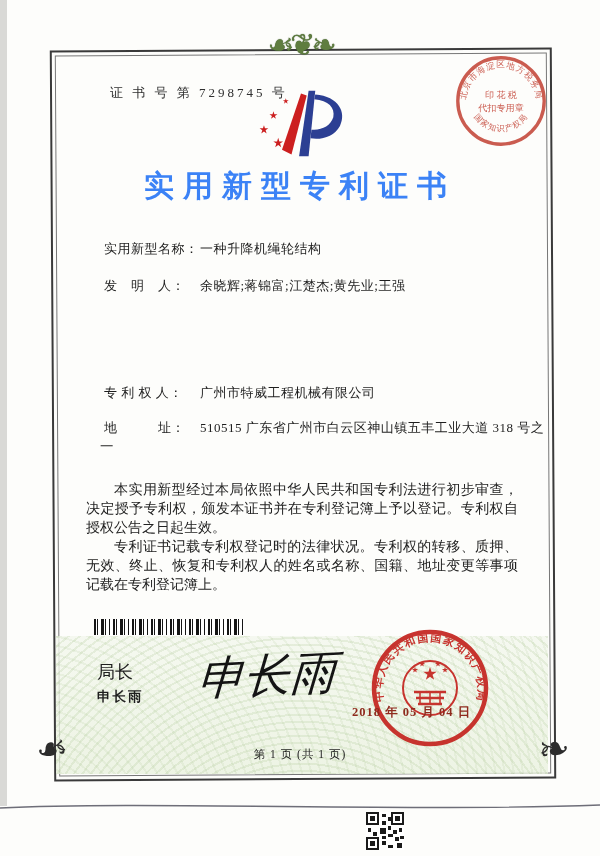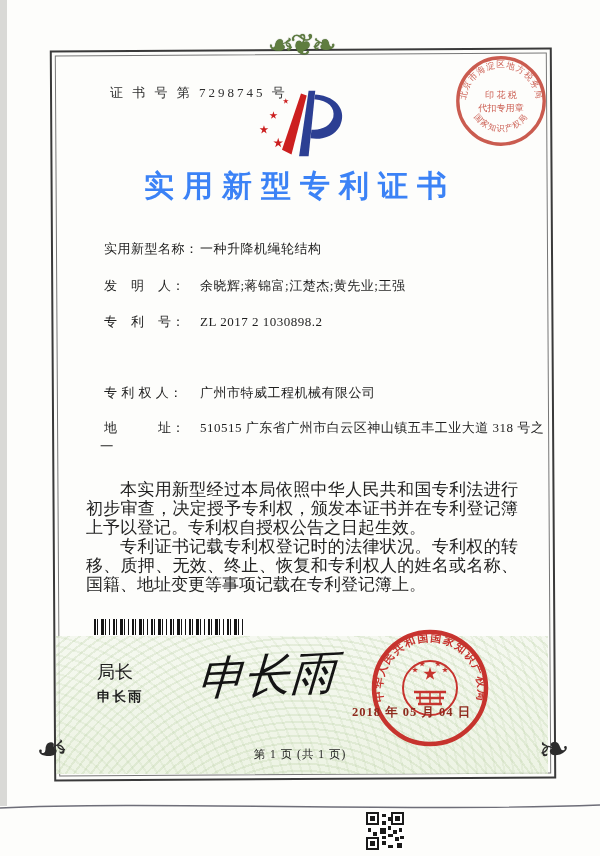"专 利 号： ZL 2017" div.field-row { html: <div> <span>专 利 号：</span><span>ZL 2017 2 1030898.2</span> </div> -> none }
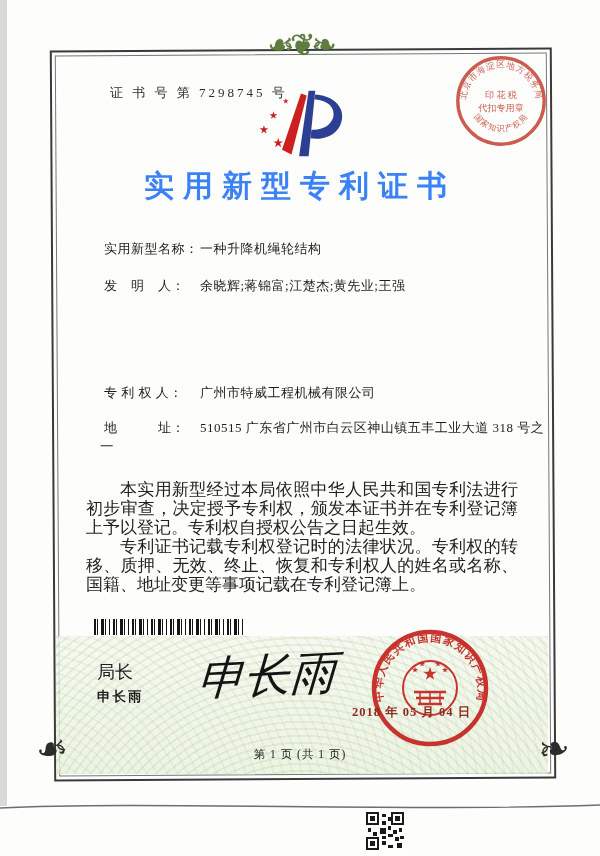"本实用新型经过本局依照中华人民共和国专利法进行初步审查，决定授予专利权，颁发本证" .paras { font-size: 17px -> 14px }
